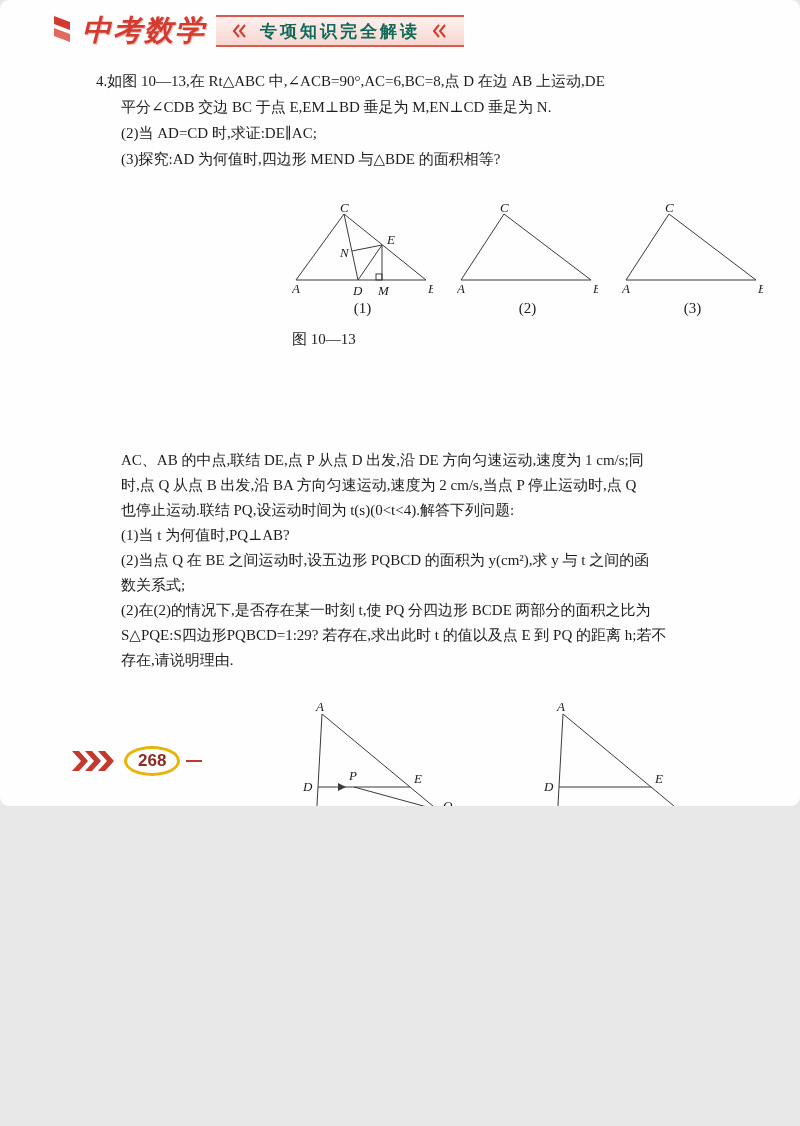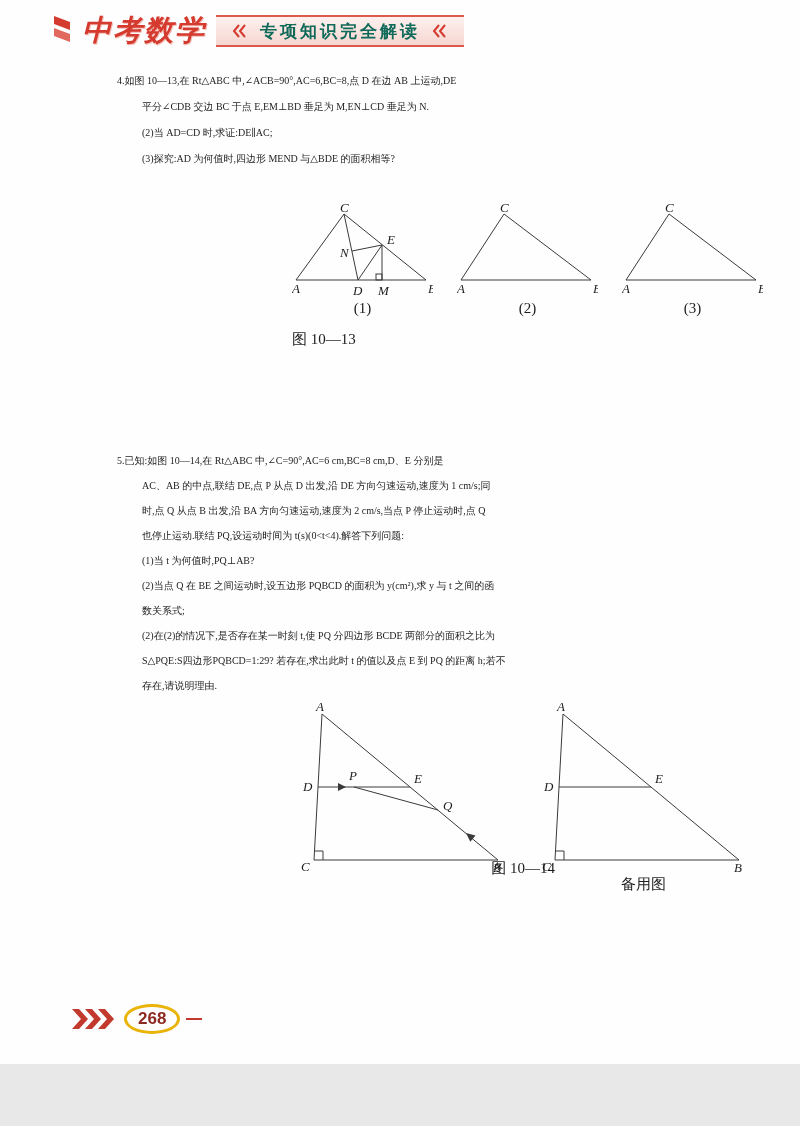"中考数学" .page { border-radius: none -> 9px; height: 1064px -> 806px }
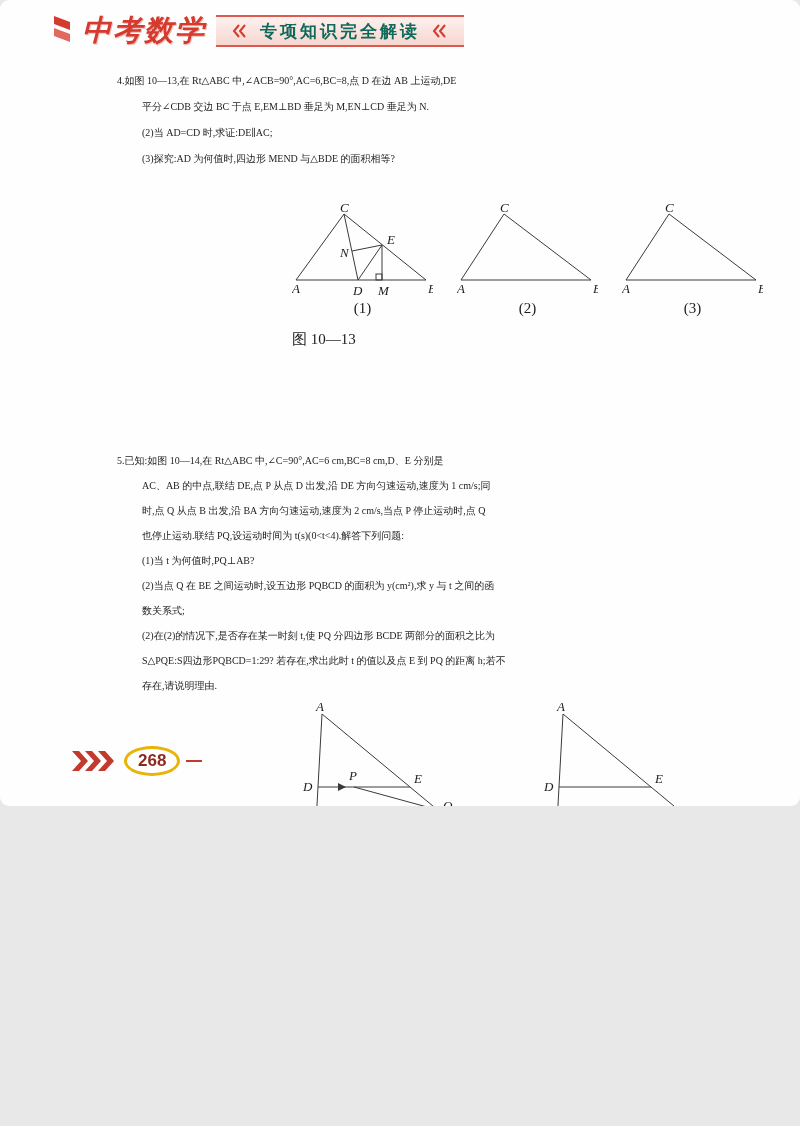"4.如图 10—13,在 Rt△ABC" .problem { font-size: 10px -> 15px; left: 142px -> 121px }
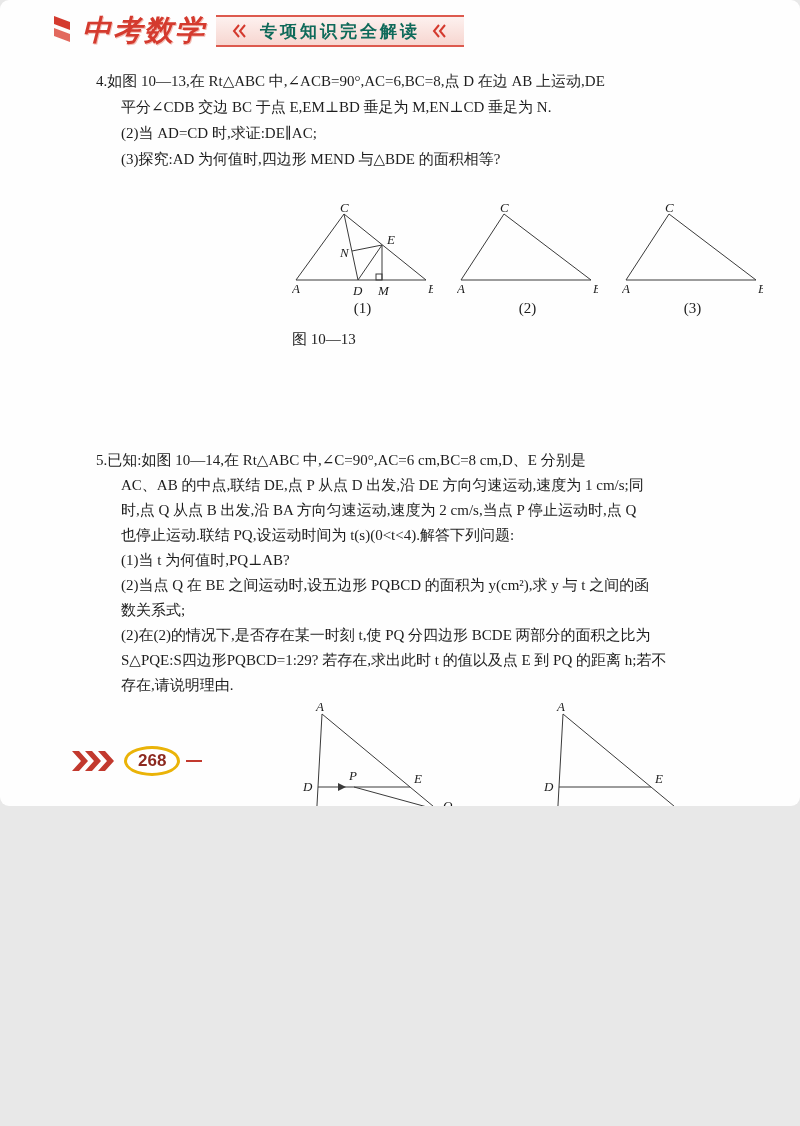"5.已知:如图 10—14,在 Rt△ABC 中,∠C=90°,AC=6" div.line { html: <div>5.已知:如图 10—14,在 Rt△ABC 中,∠C=90°,AC=6 cm,BC=8 cm,D、E 分别是</div> -> none }
